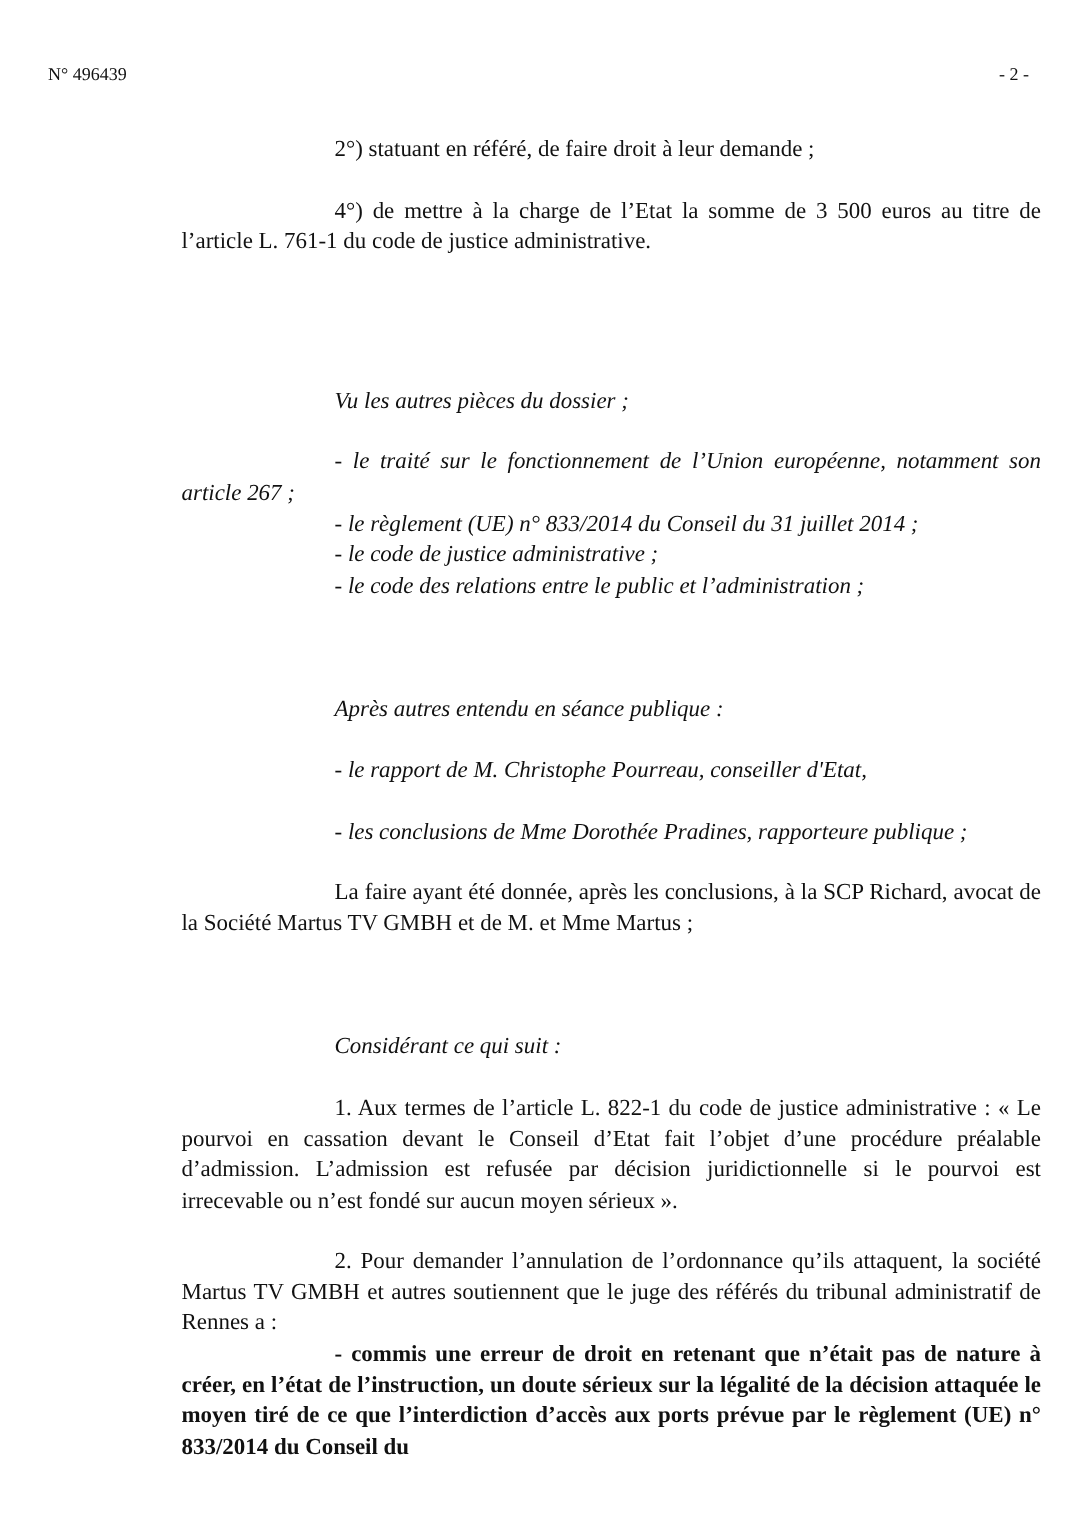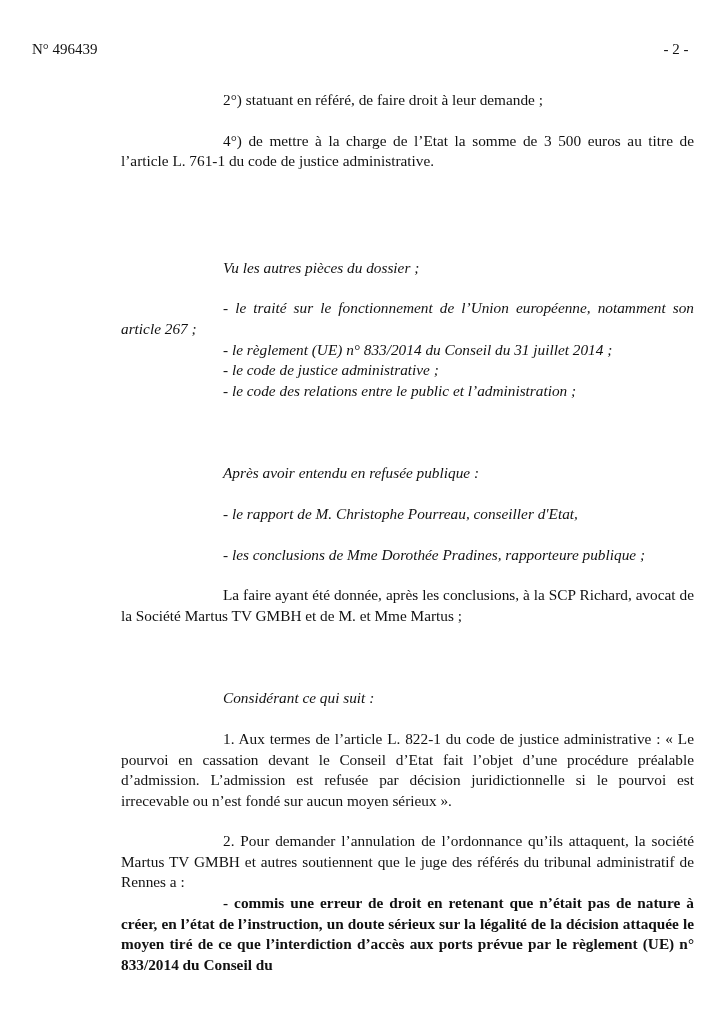"N° 496439" .page-header { font-size: 15px -> 12px }
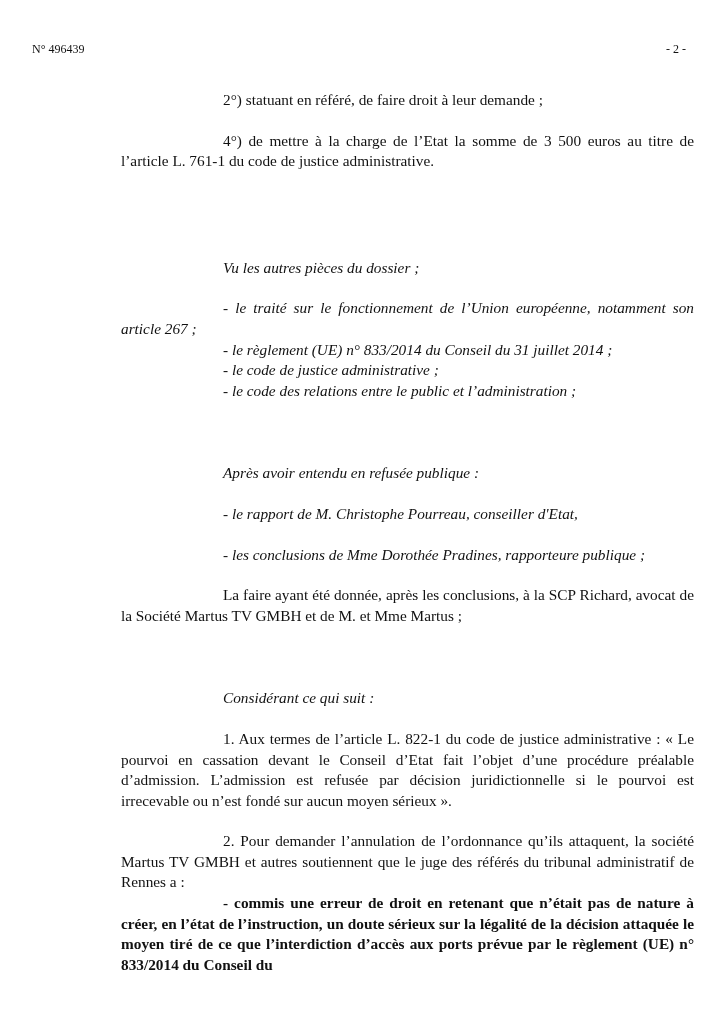"Après avoir entendu en refusée" p.hang { text: avoir entendu en refusée -> autres entendu en séance }
